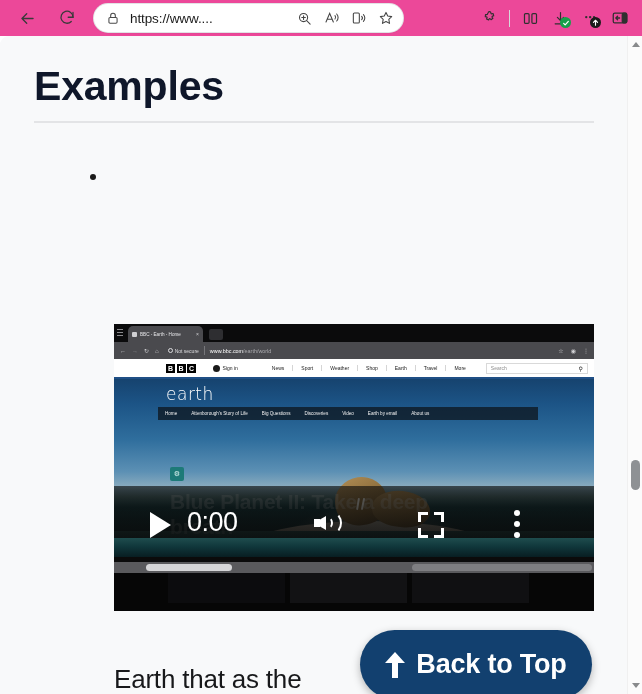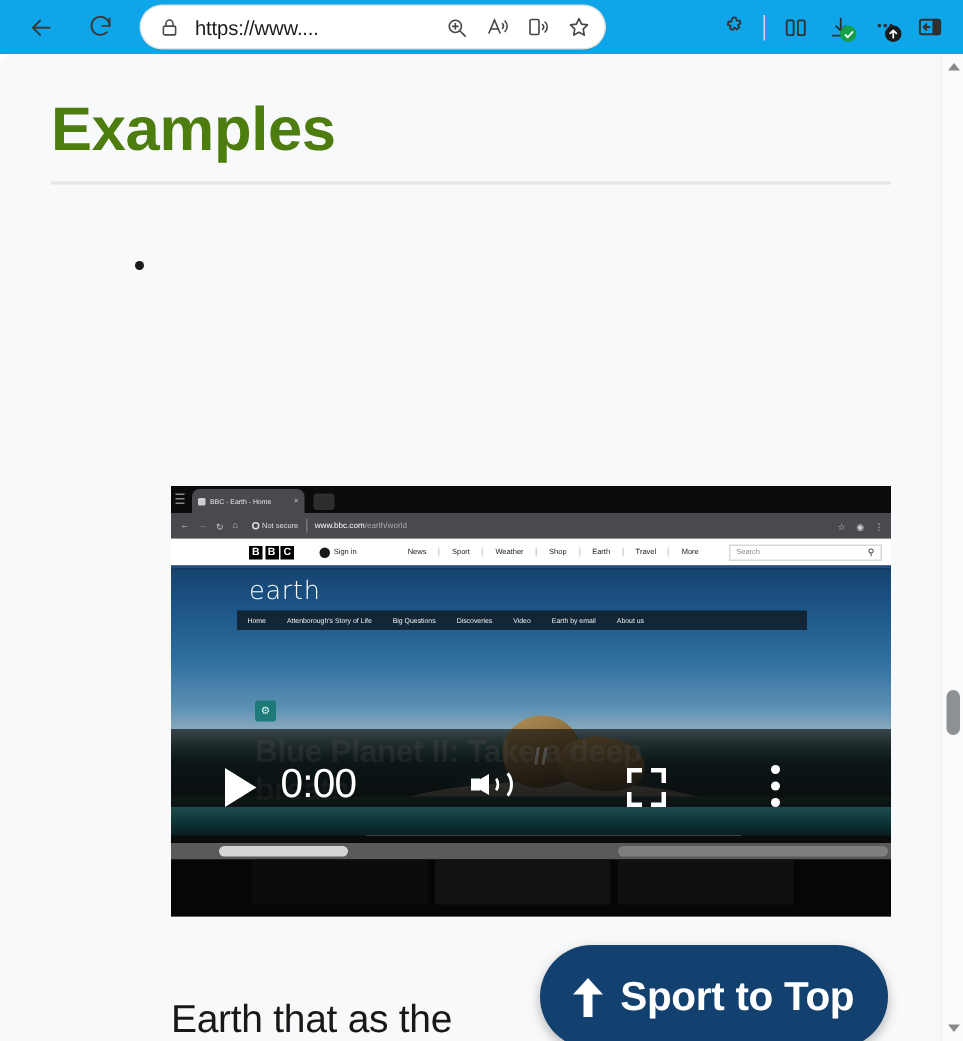"https://www...." #browser-toolbar { background: #0ea5e9 -> #ec4899 }
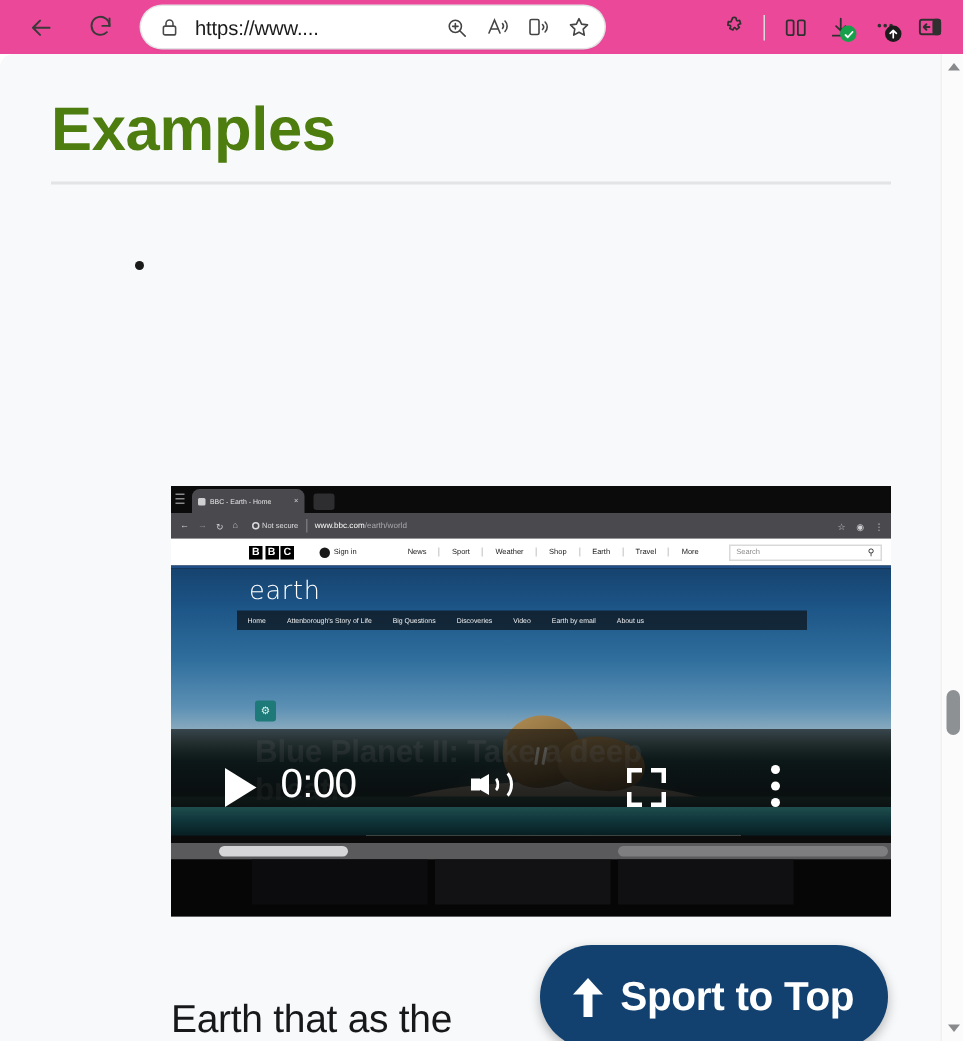"Examples" #page-title { color: #4d7c0f -> #0f172a }
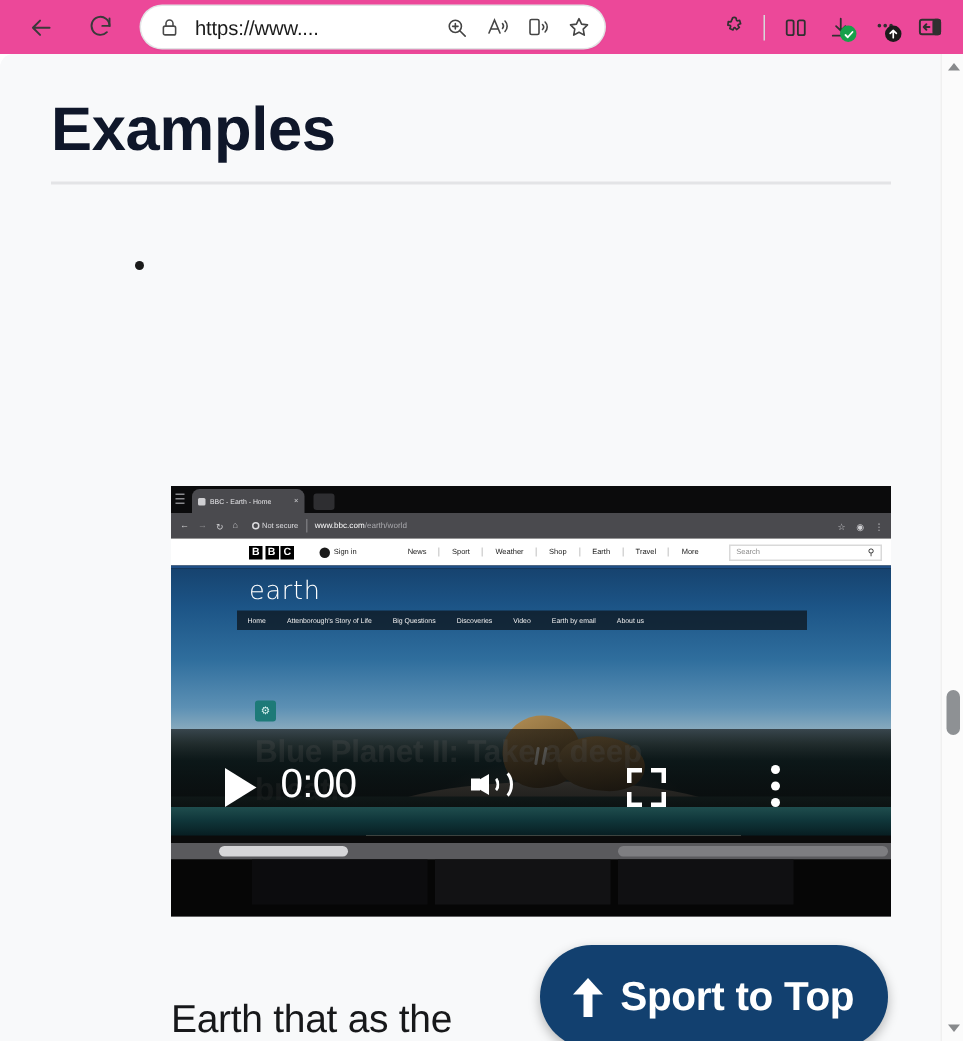"Sport to Top" span { text: Sport -> Back }
